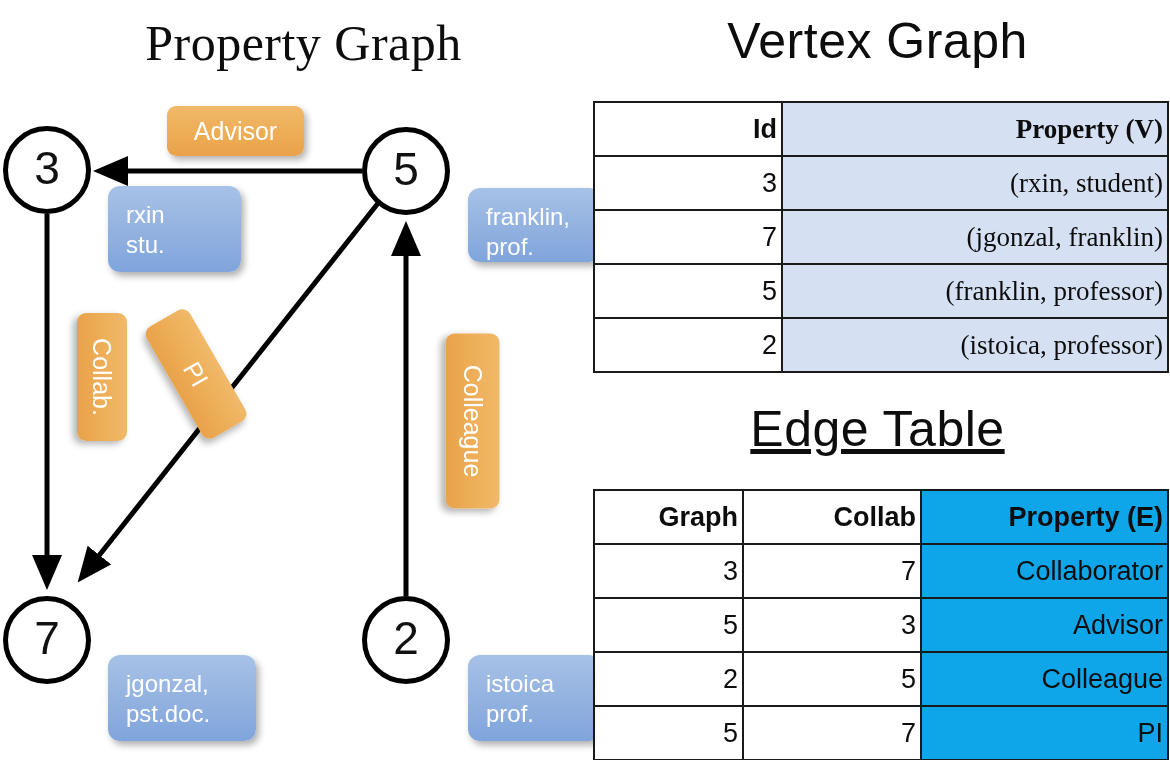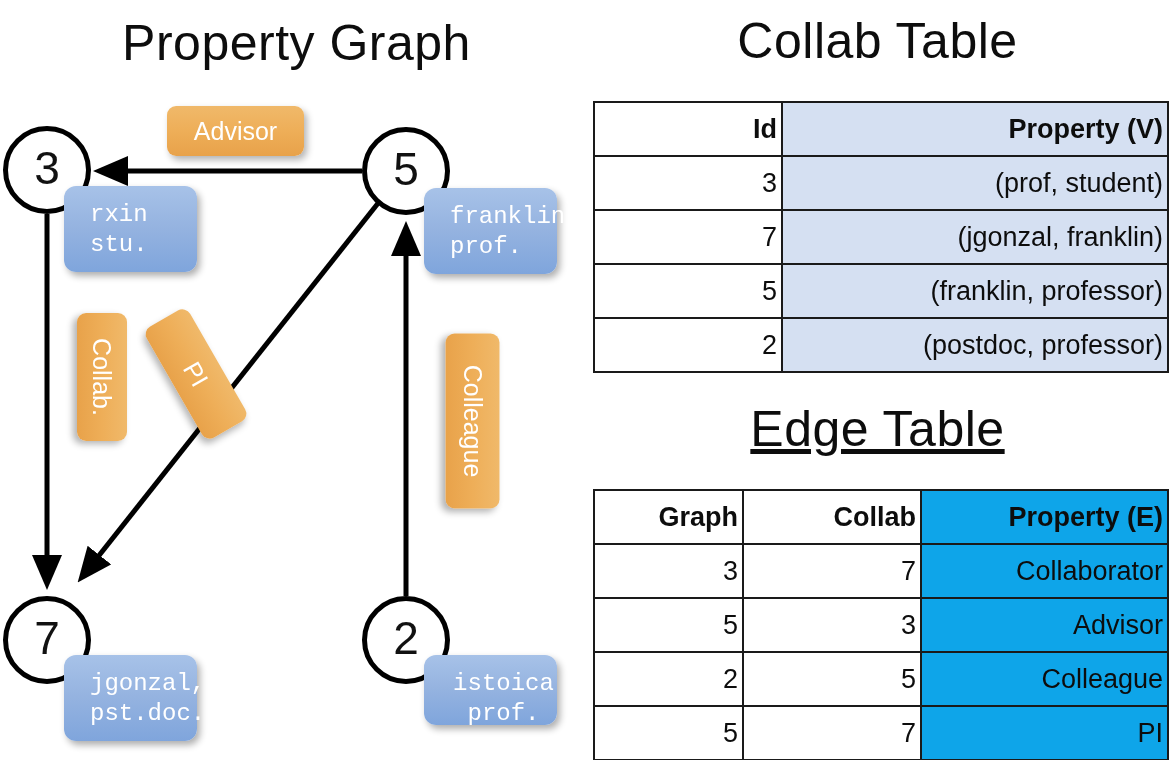"Property Graph" #title-property-graph { font-family: none -> Liberation Serif, serif; left: 4px -> 11px }
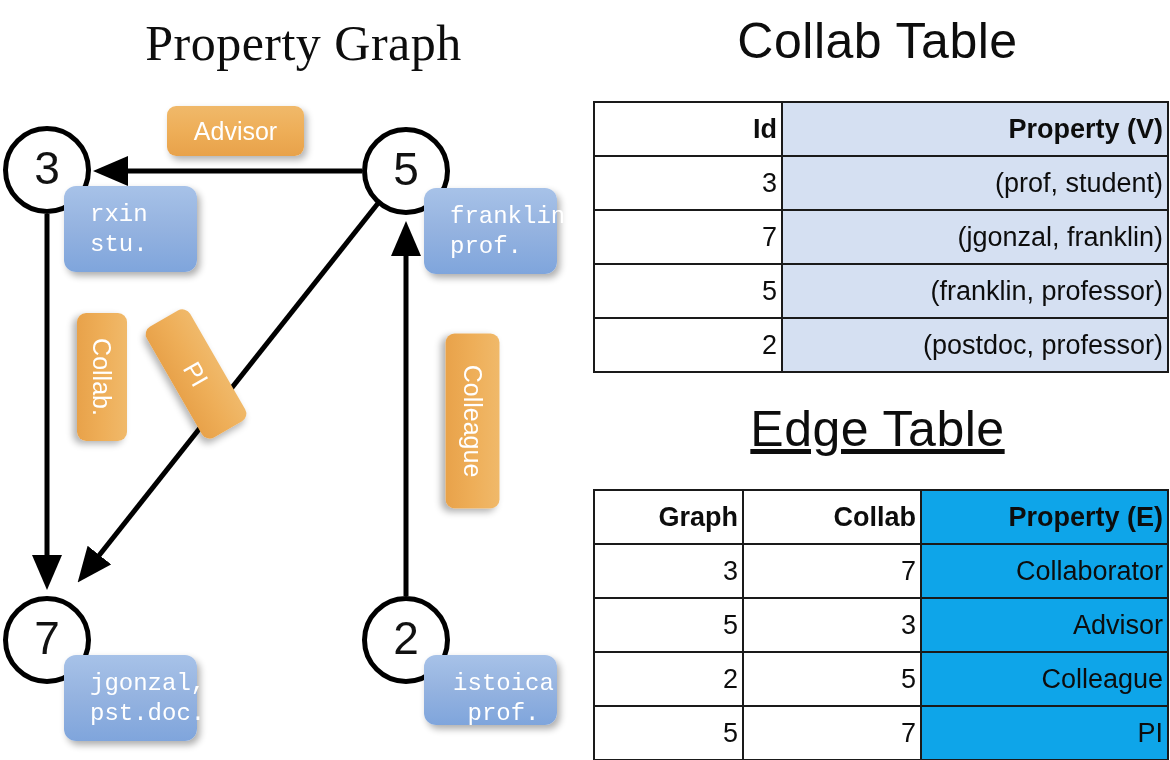"Collab Table" div.title { text: Collab Table -> Vertex Graph }
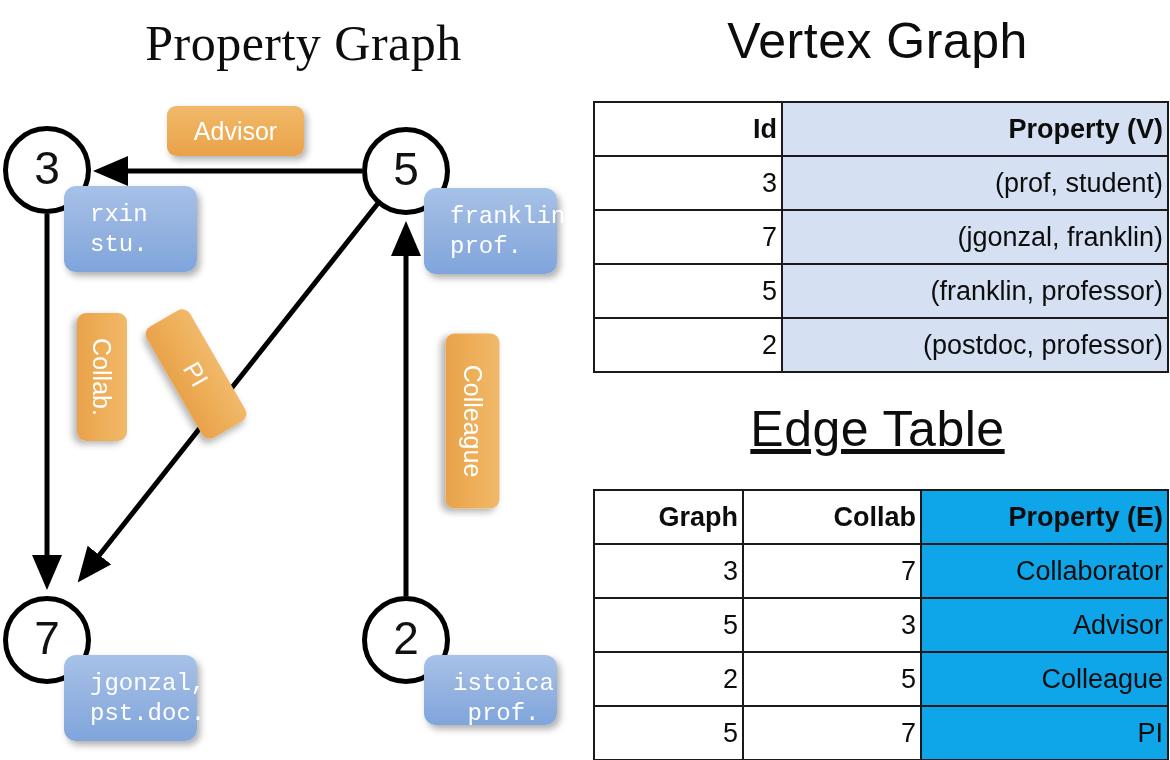"Property (V)" td.cell-blue, th.cell-blue { font-family: none -> Liberation Serif, serif }
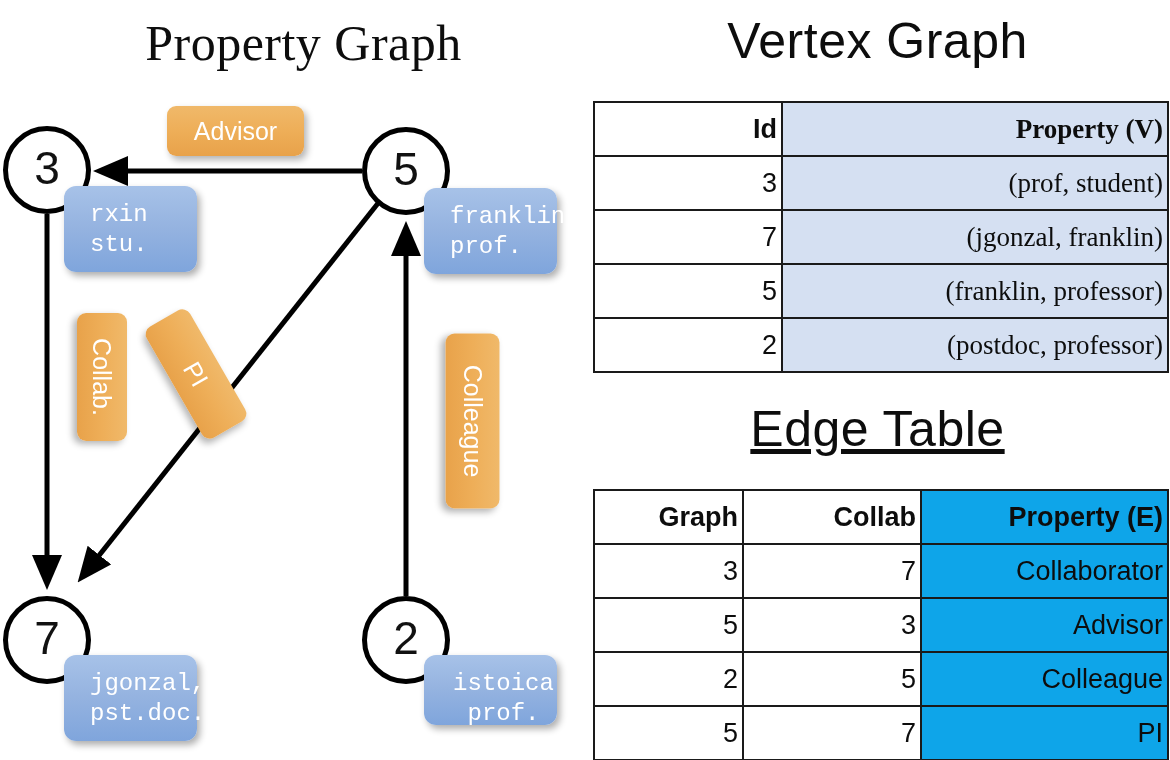"(prof, student)" td.cell-blue { text: prof -> rxin }
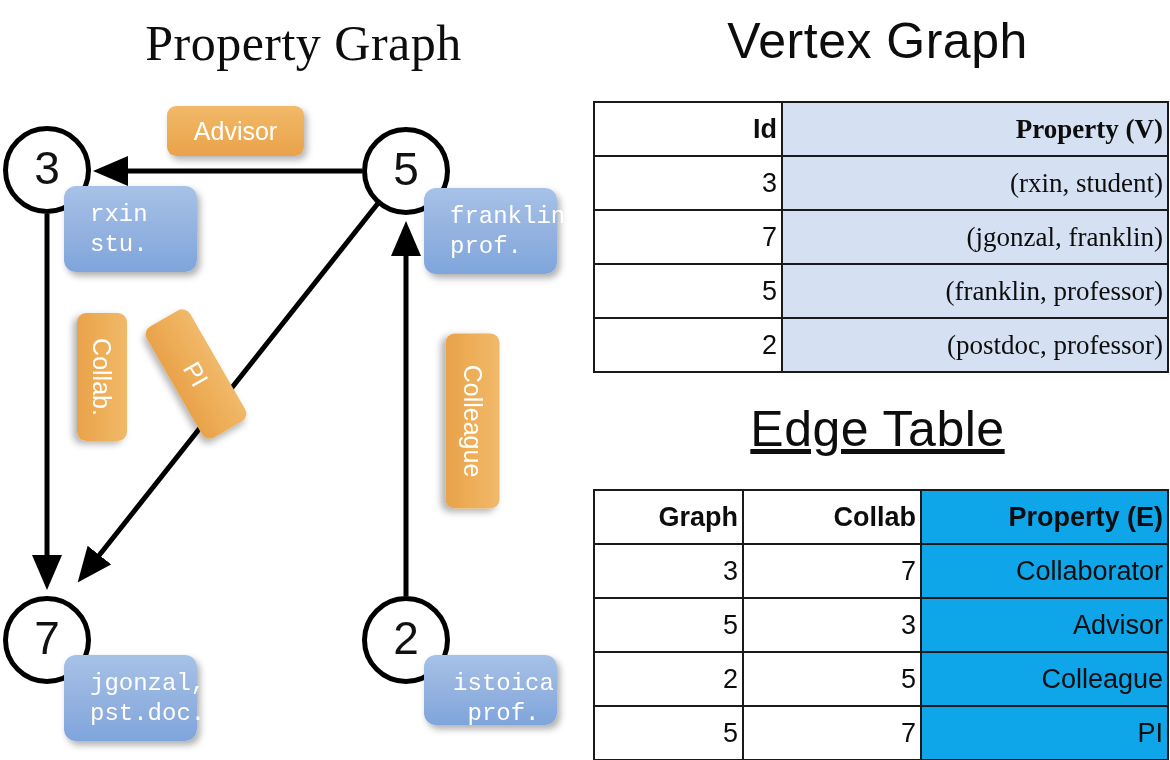"rxin" .prop-box { font-family: Liberation Mono, monospace -> Liberation Sans, sans-serif; margin-left: none -> 44px; padding: 14px 0 0 26px -> 14px 0 0 18px }
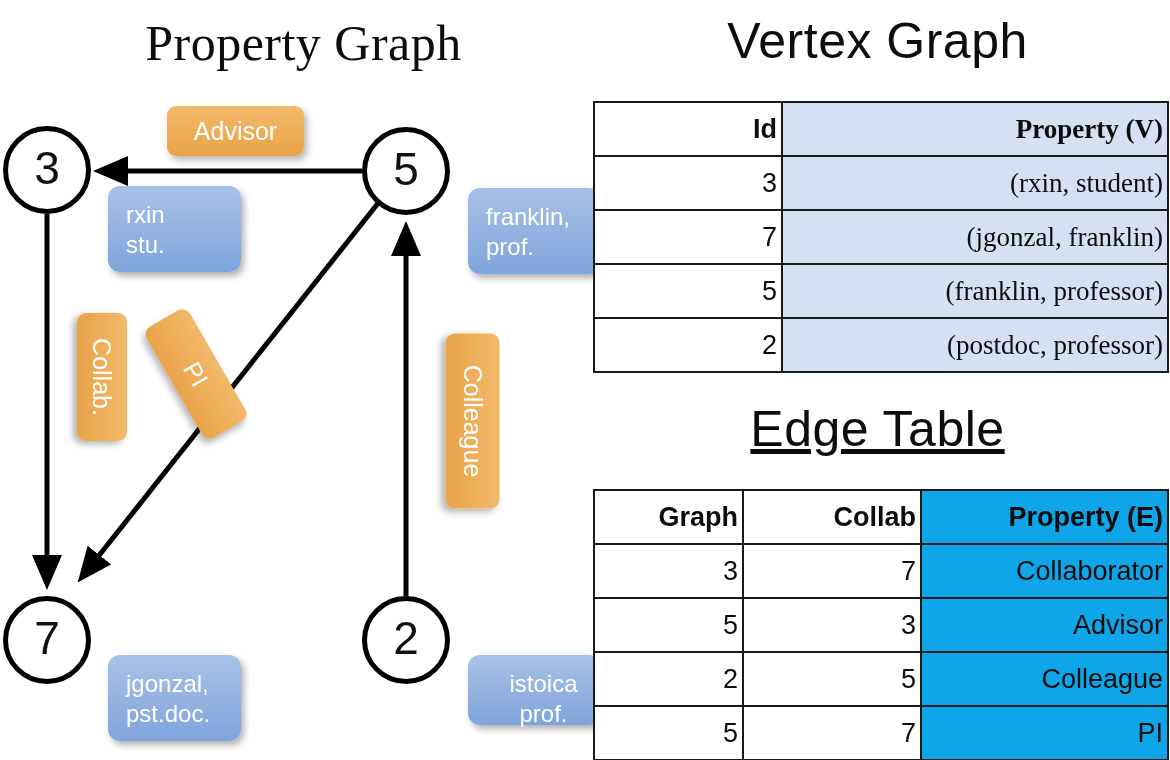"franklin," #prop-franklin { height: 86px -> 74px }
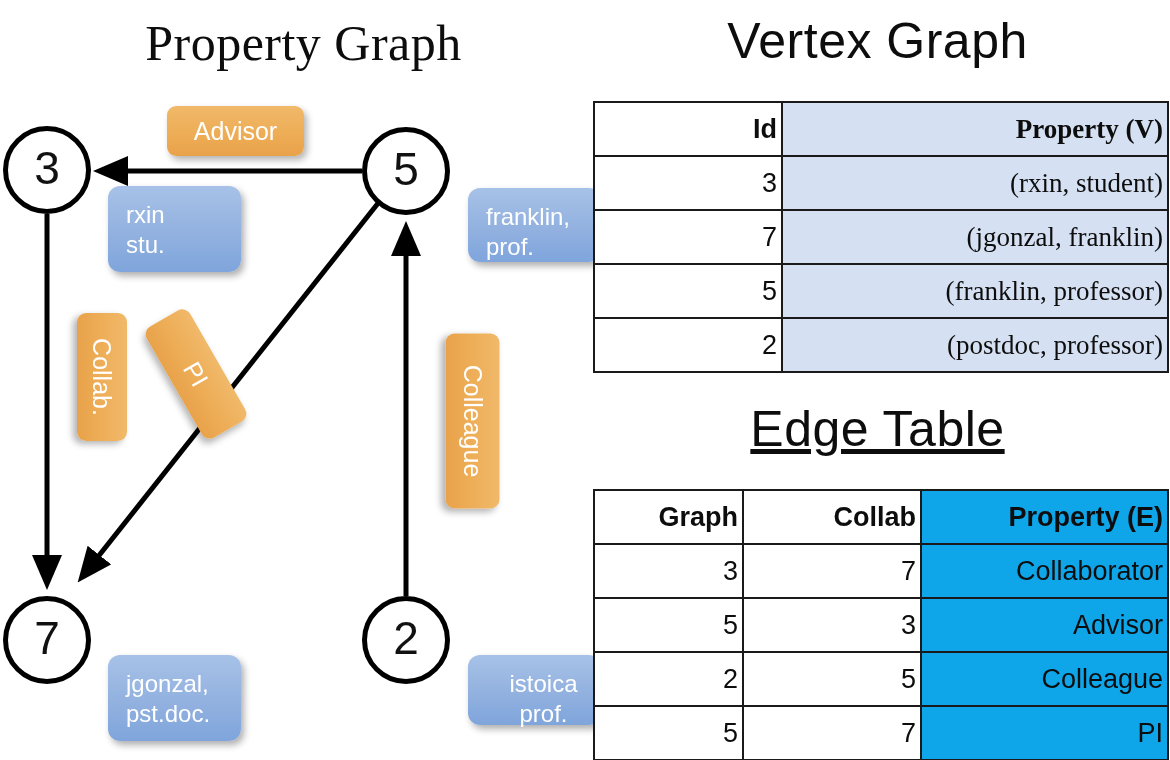"(postdoc, professor)" td.cell-blue { text: postdoc -> istoica }
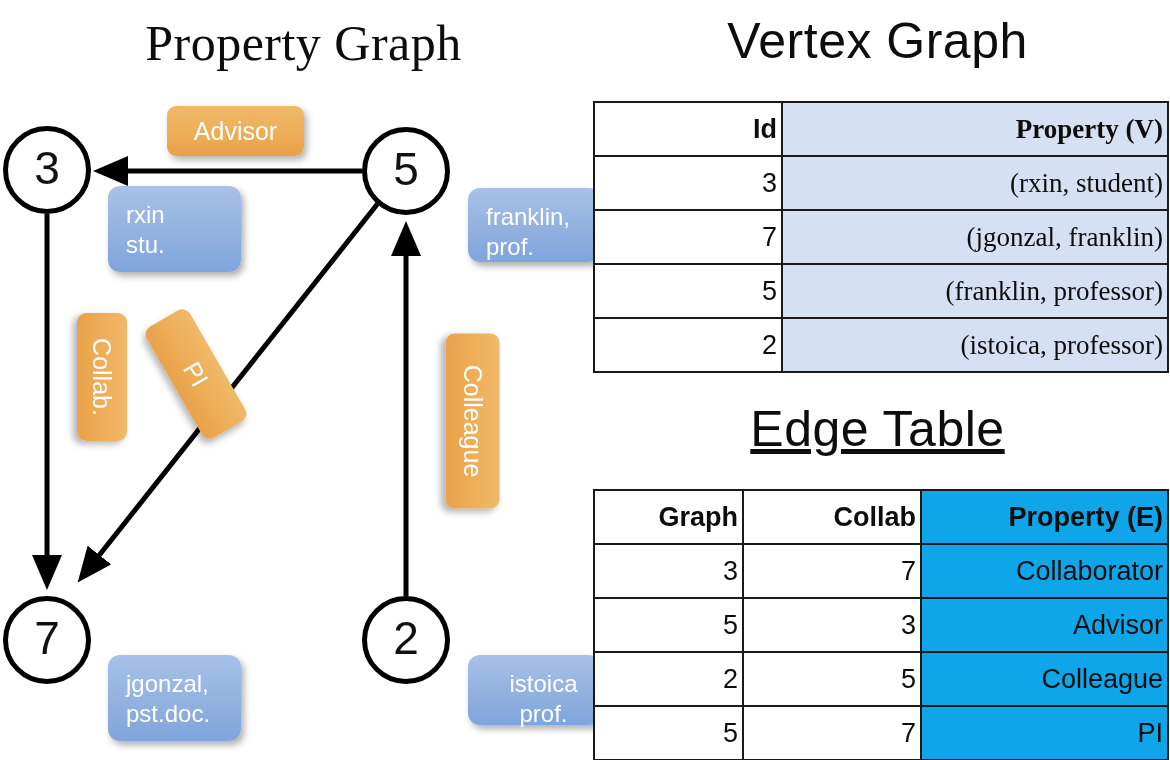"jgonzal," #prop-jgonzal { width: 133px -> 148px }
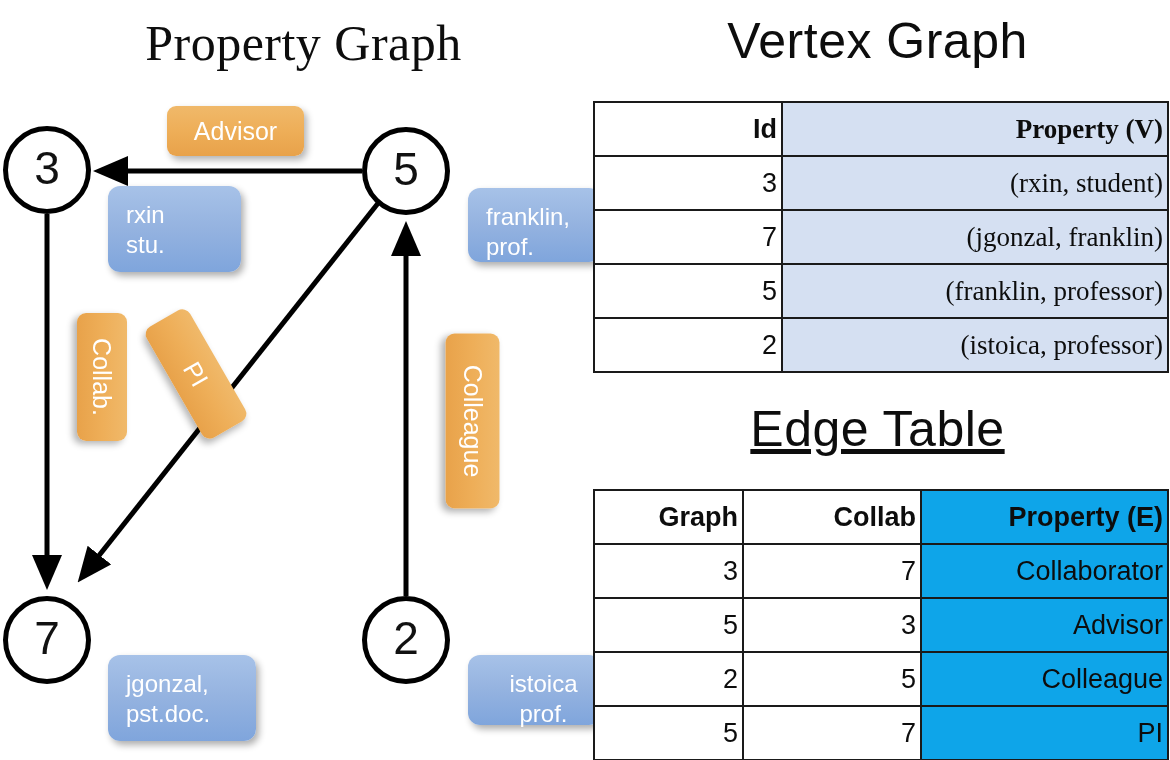"istoica" #prop-istoica { height: 70px -> 86px; text-align: center -> none }
